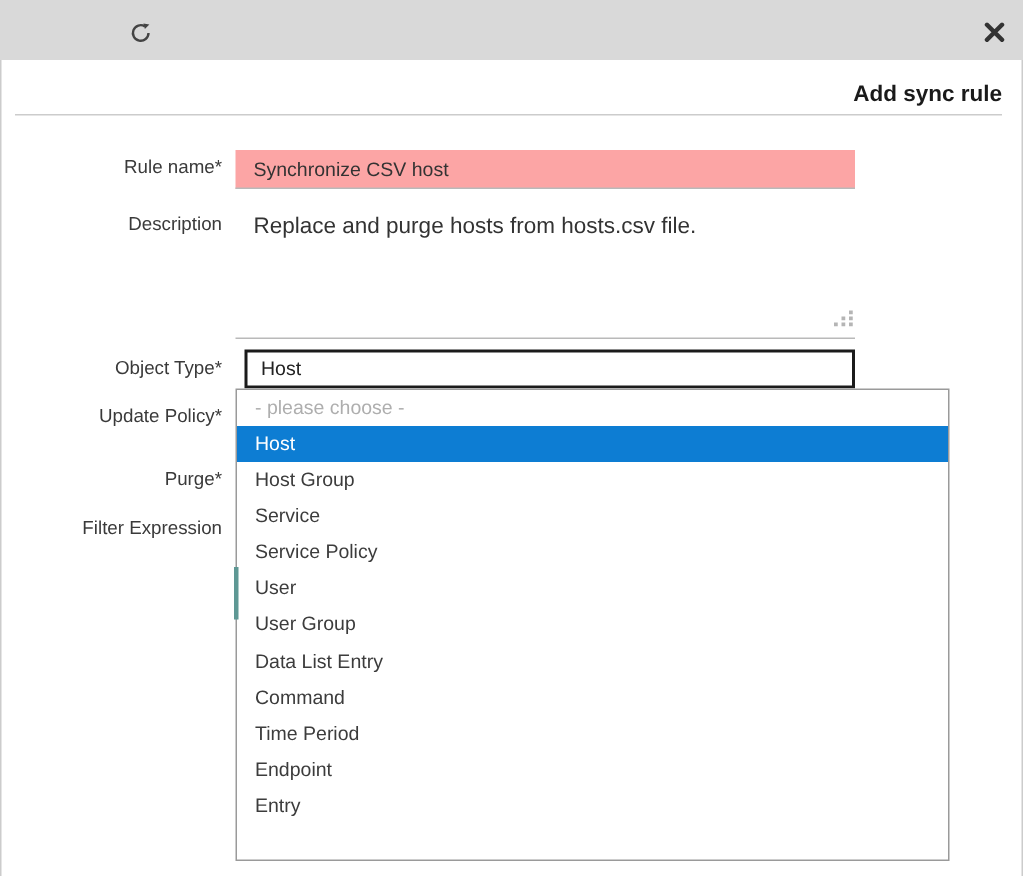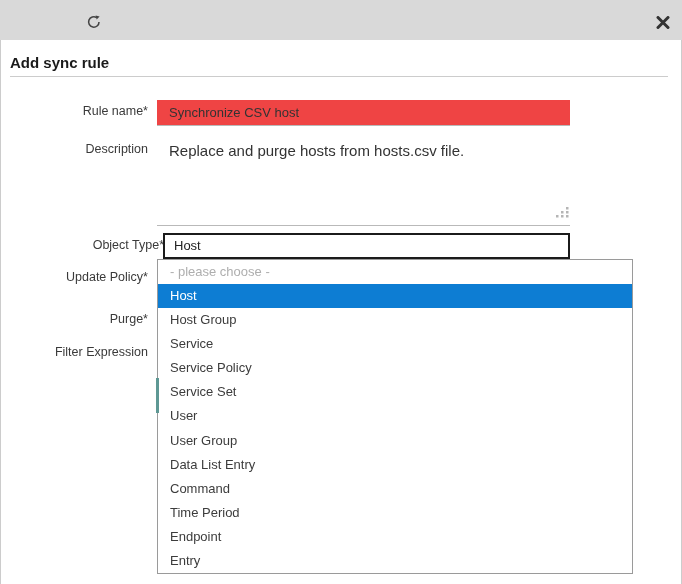"Add sync rule" .title { text-align: none -> right }
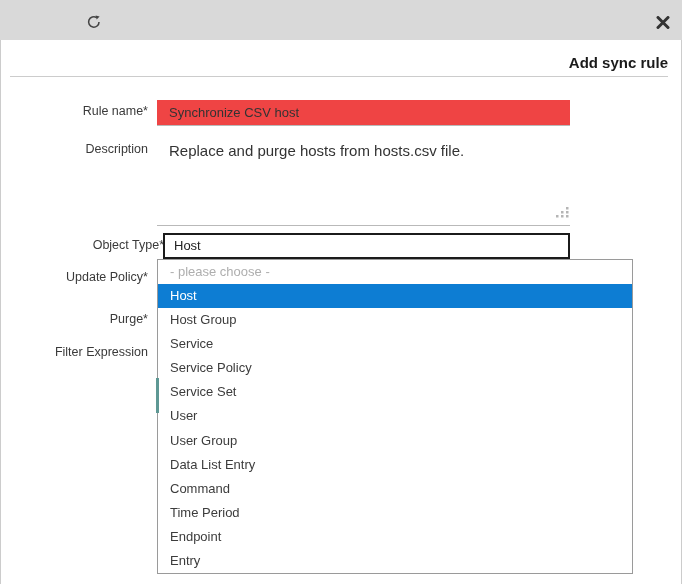"Synchronize CSV host" .uinput { background: #ef4444 -> #fca5a5 }
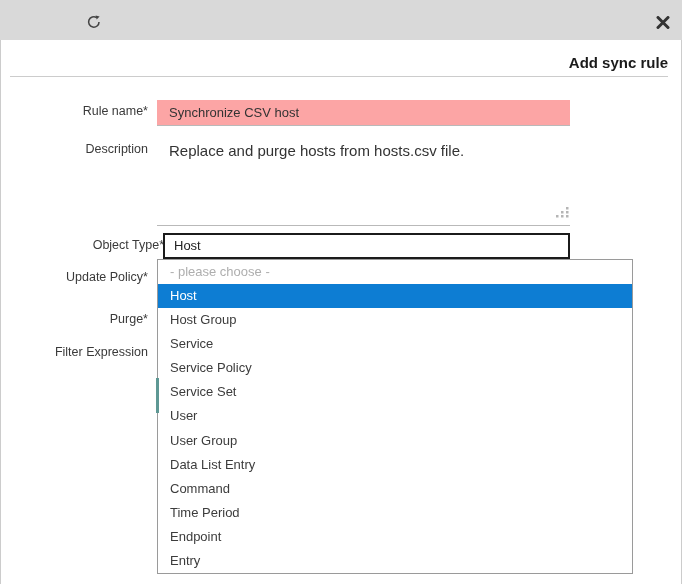"Object Type*" .lb-obj { margin-left: 16px -> none }
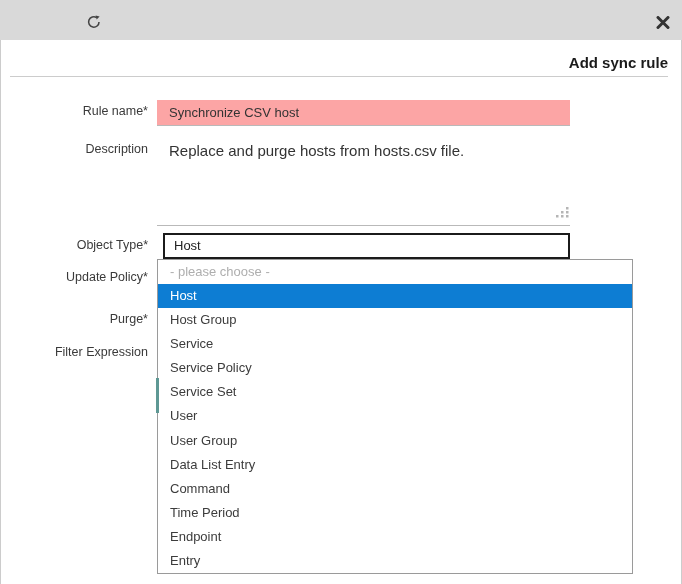"Service Set" li { html: <li>Service Set</li> -> none }
